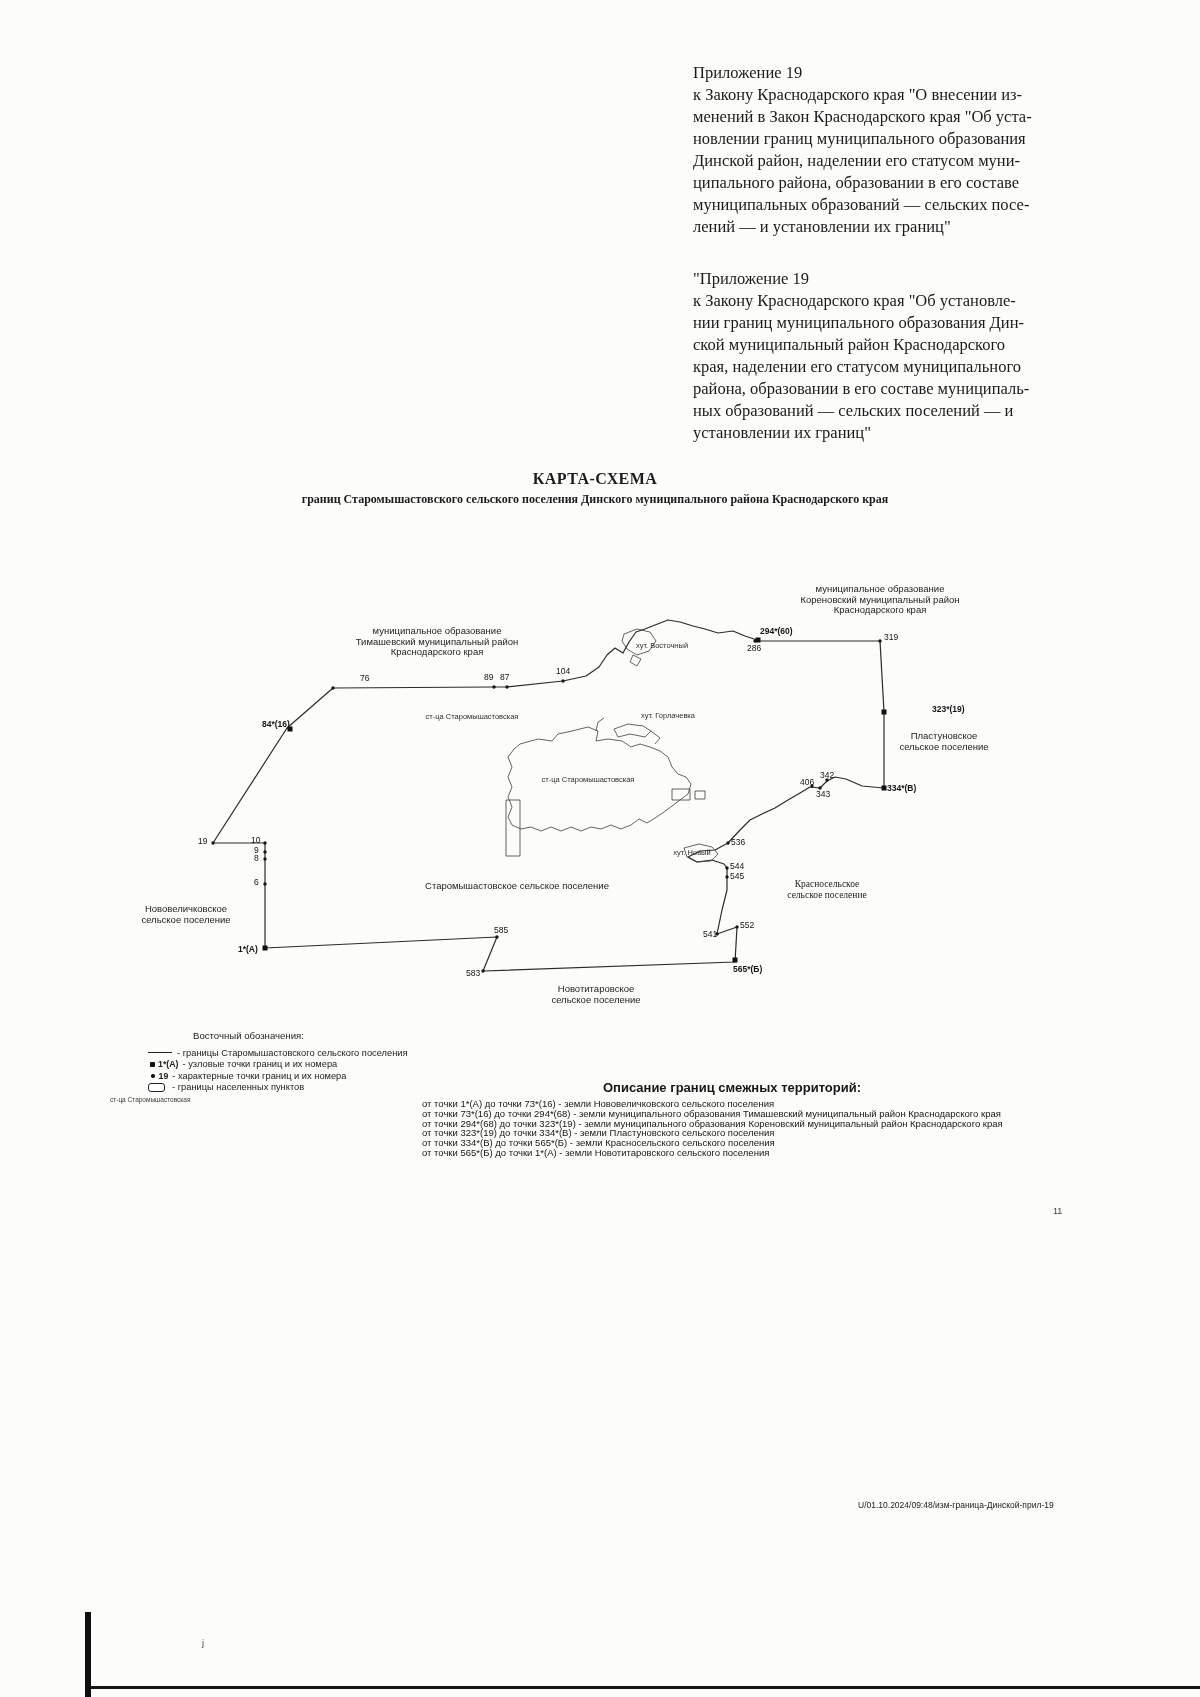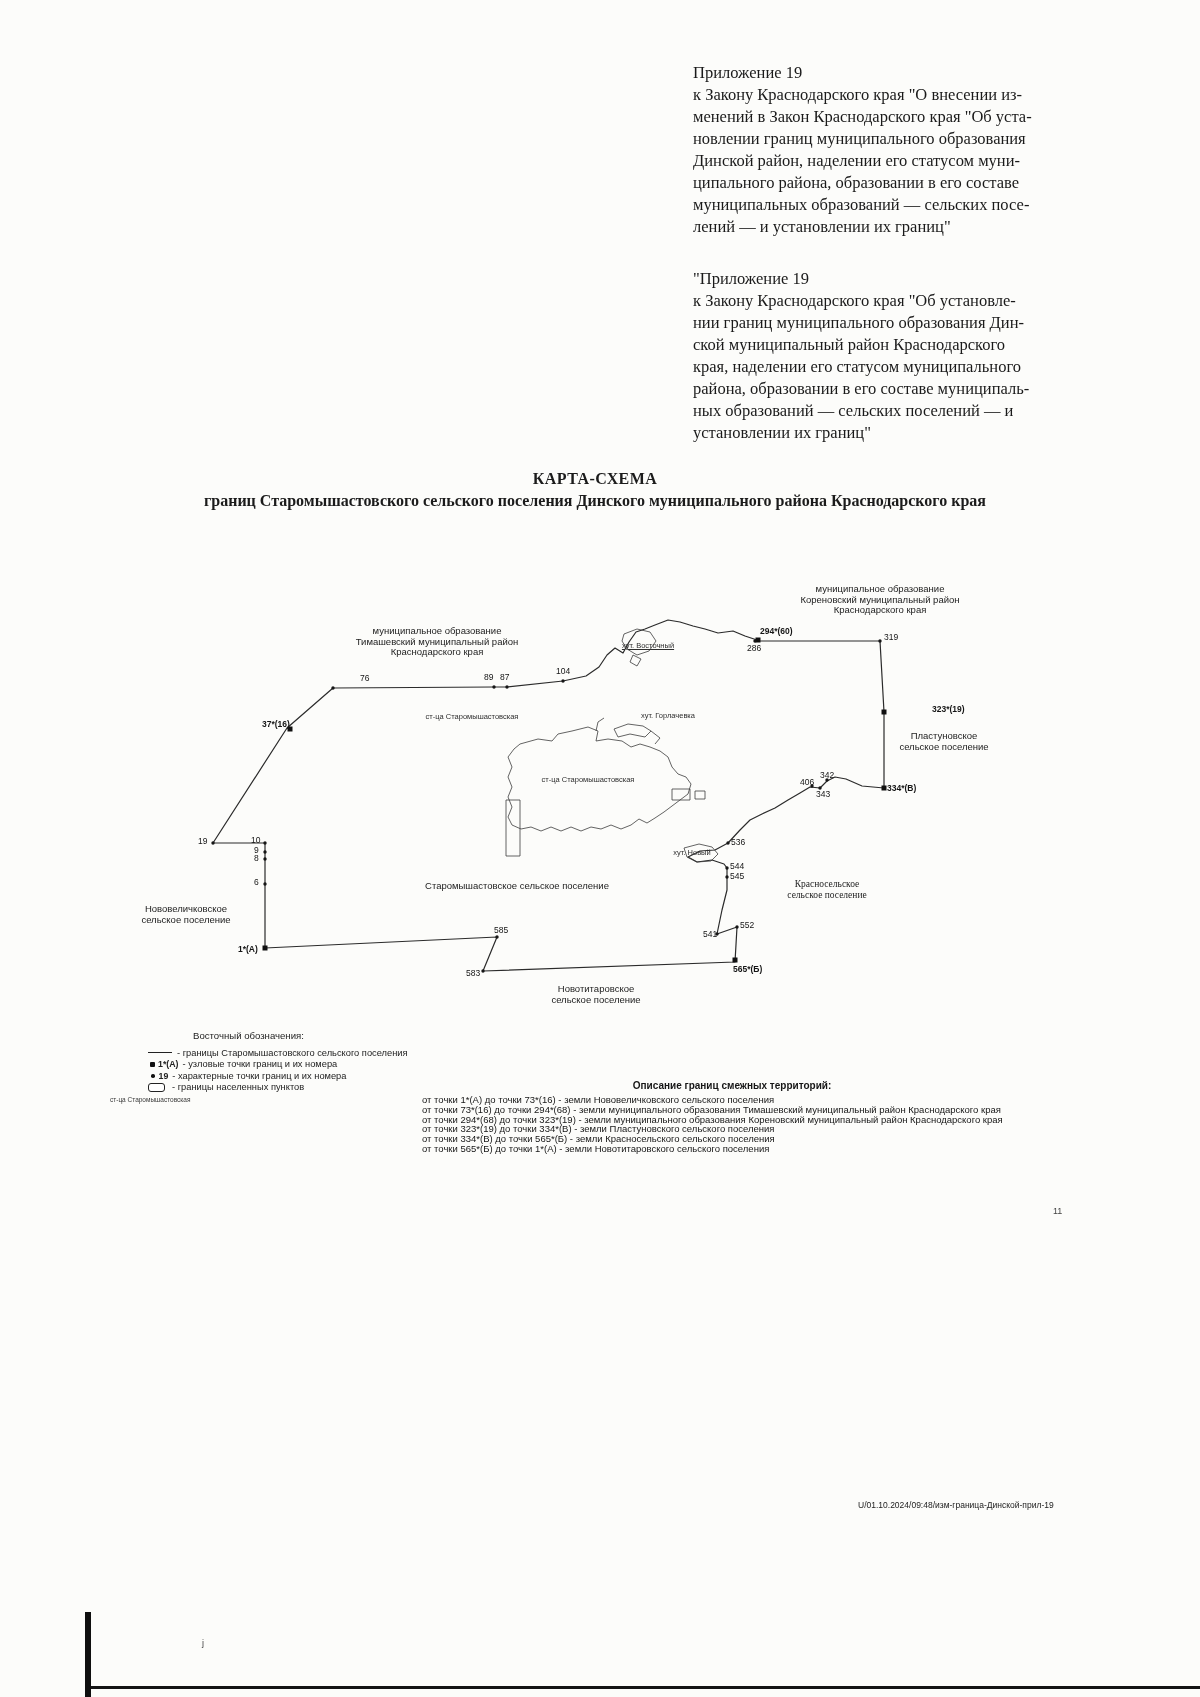"границ Старомышастовского сельского" .doc-title-2 { font-size: 16px -> 12px }
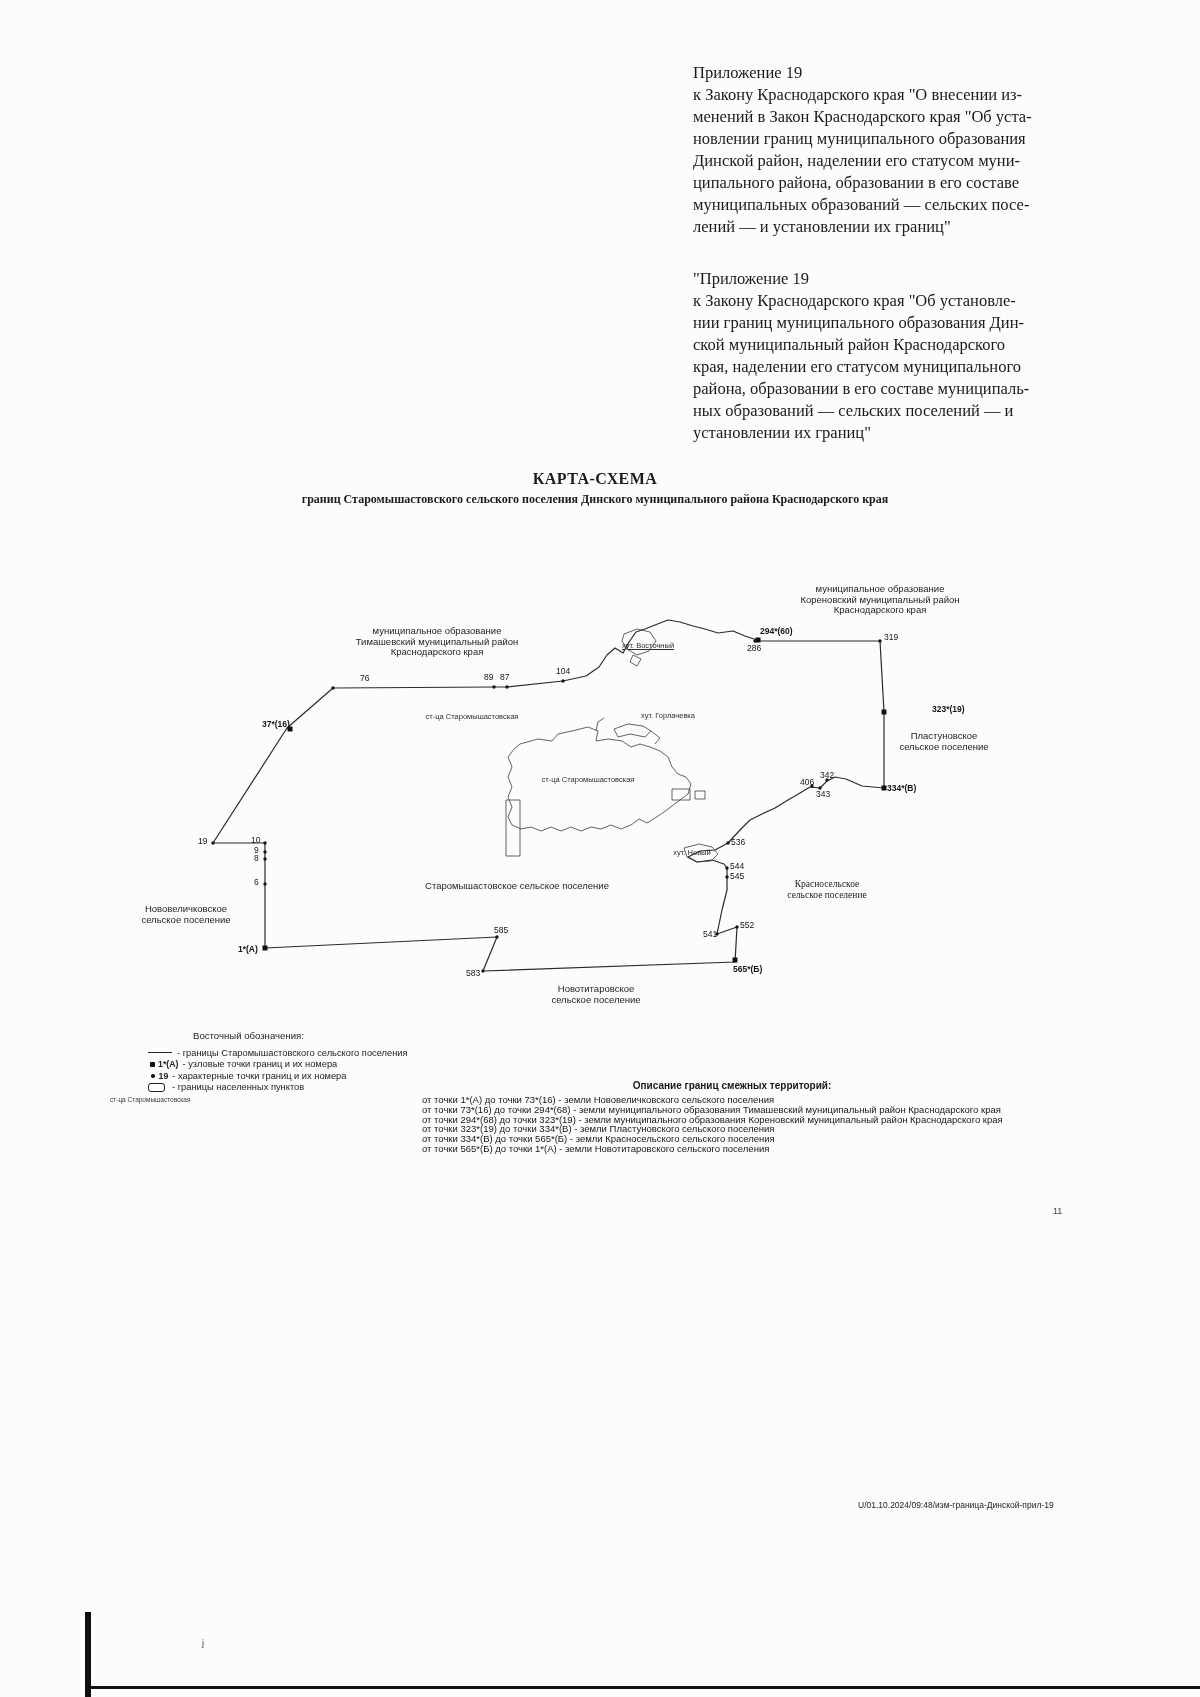"хут. Восточный" div.rlabel { left: 648px -> 662px; text-decoration: underline -> none }
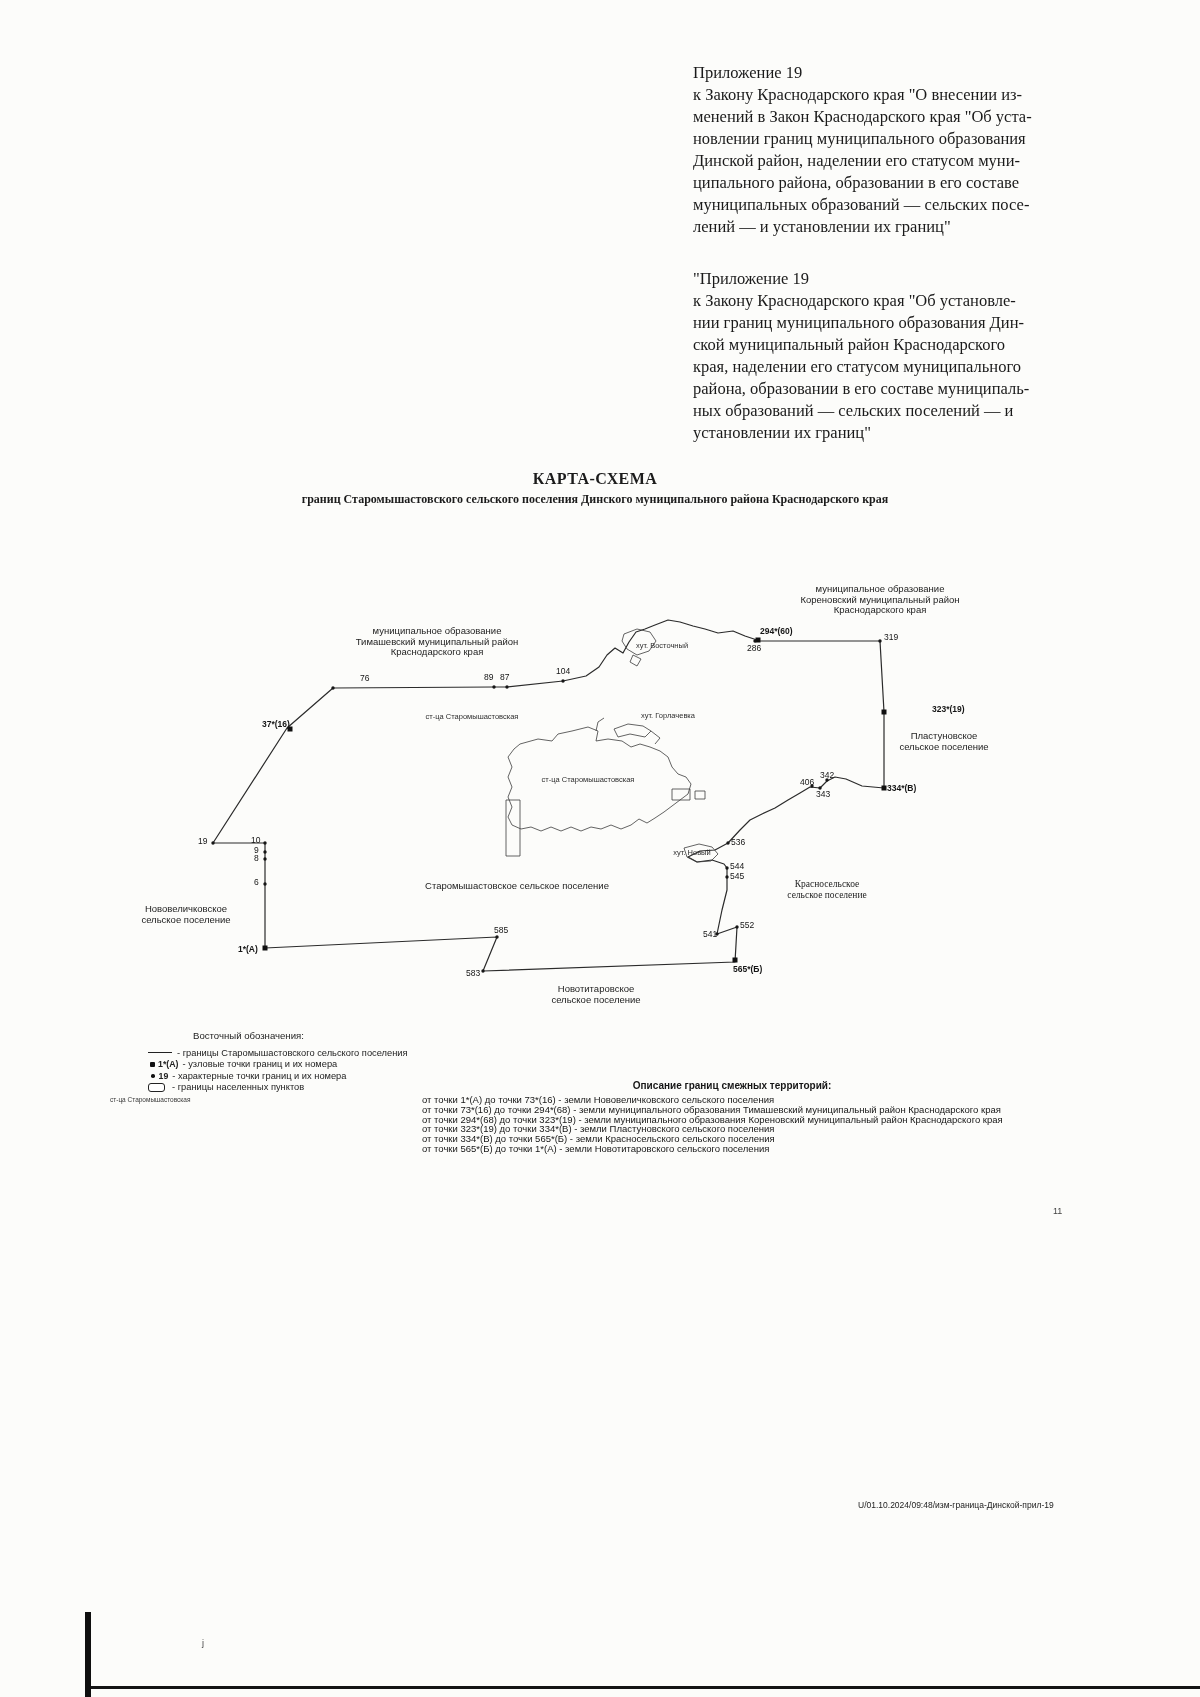"37*(16)" span.pt { text: 37 -> 84 }
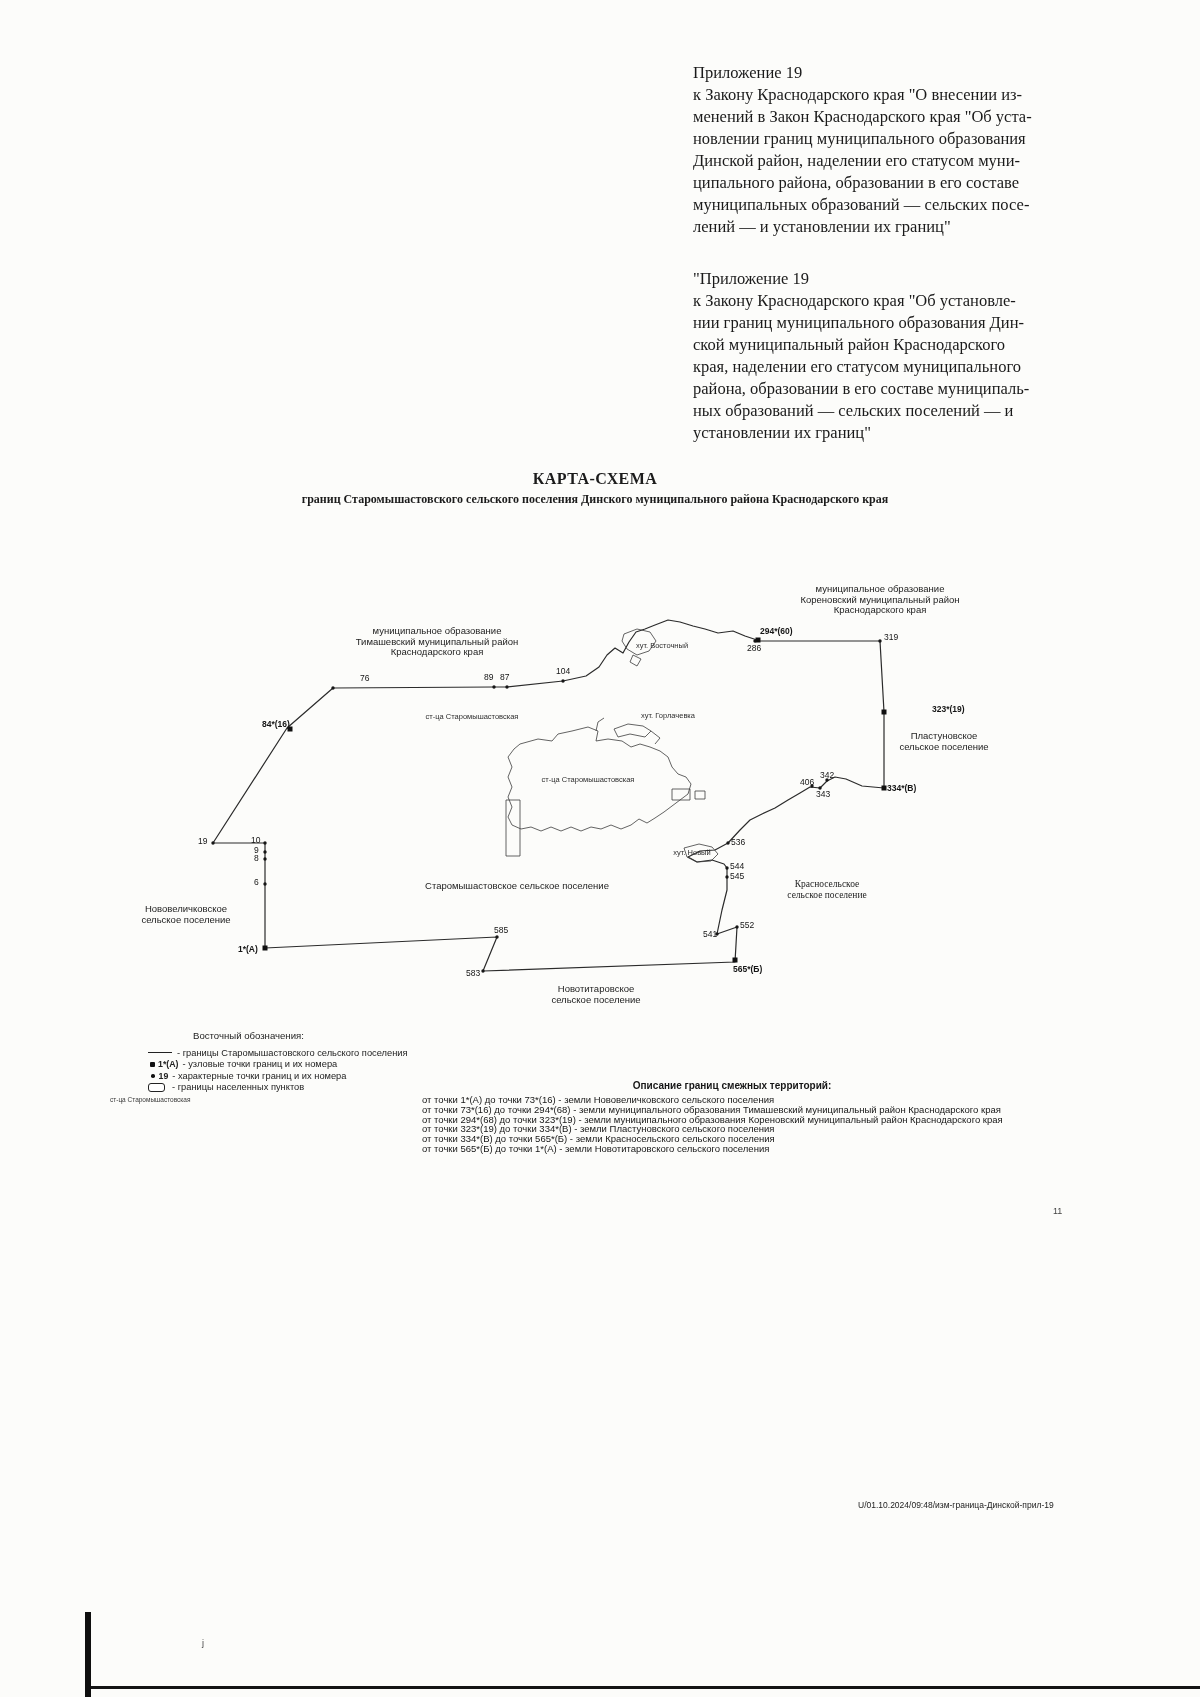"Описание границ смежных территорий:" .desc-title { font-size: 10px -> 13px }
